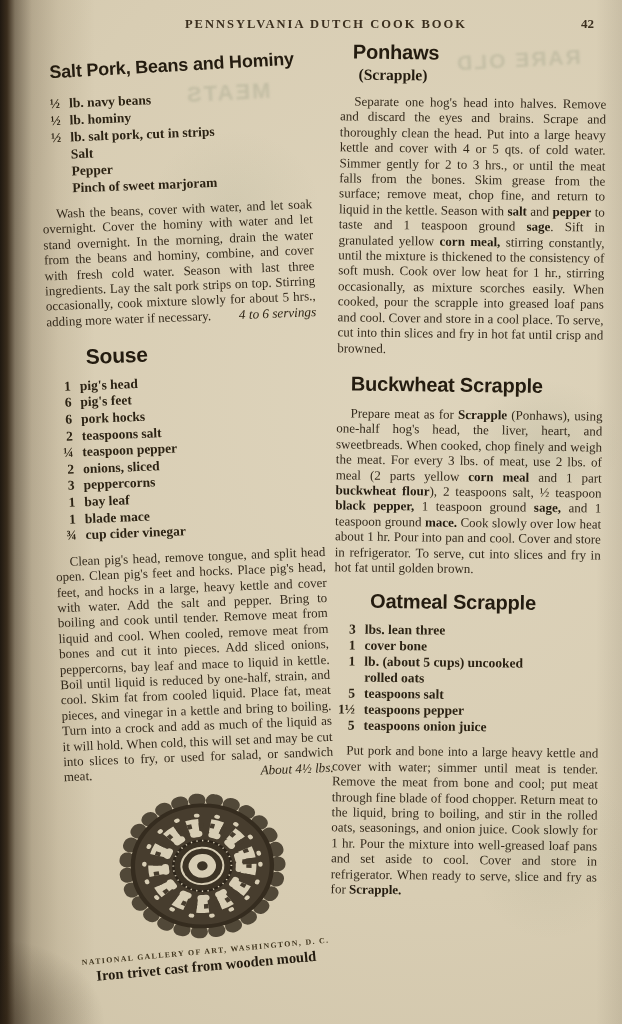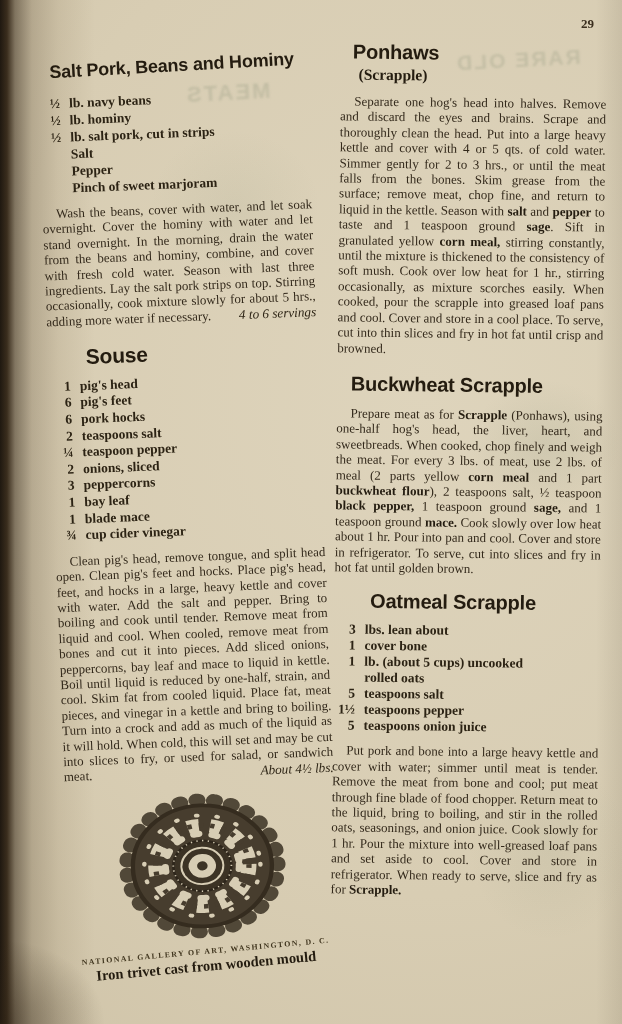"PENNSYLVANIA DUTCH COOK BOOK" div.book-header { html: none -> <div>PENNSYLVANIA DUTCH COOK BOOK</div> }
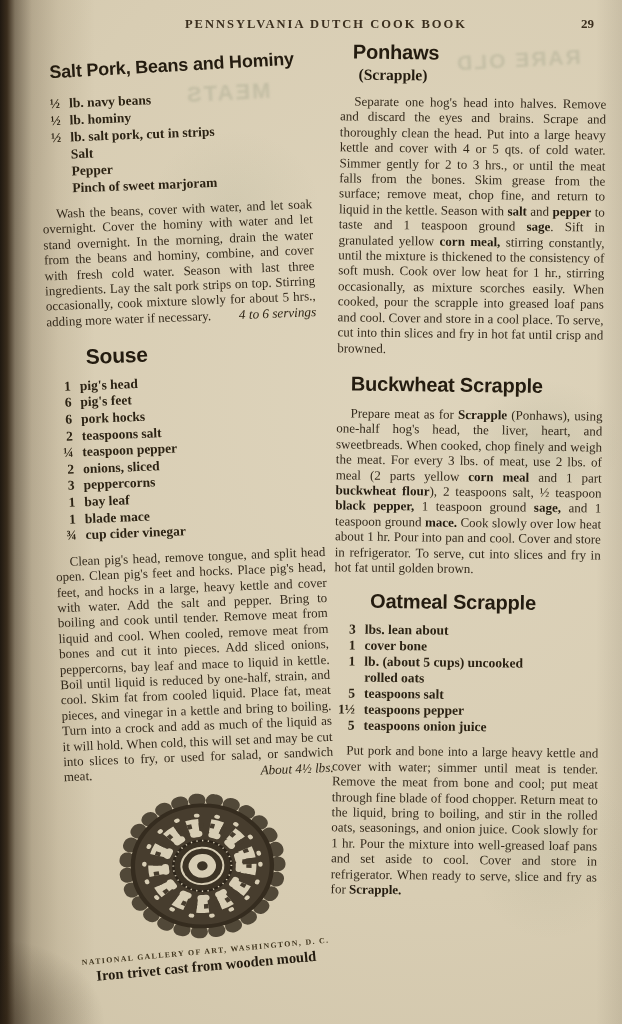"29" div.page-number { text: 29 -> 42 }
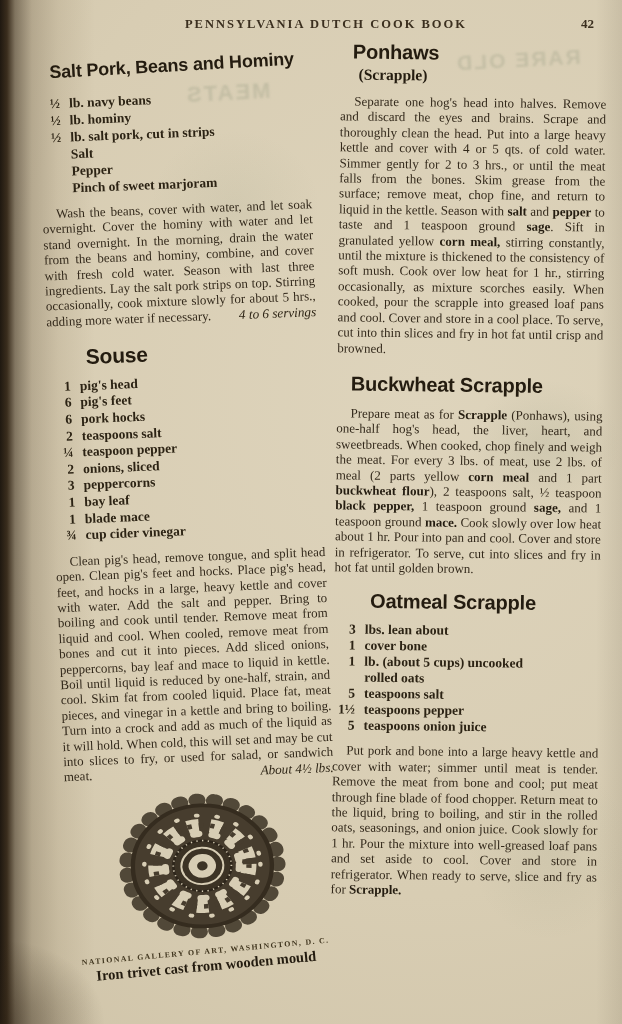"lbs. lean about" span.ing-item { text: about -> three }
